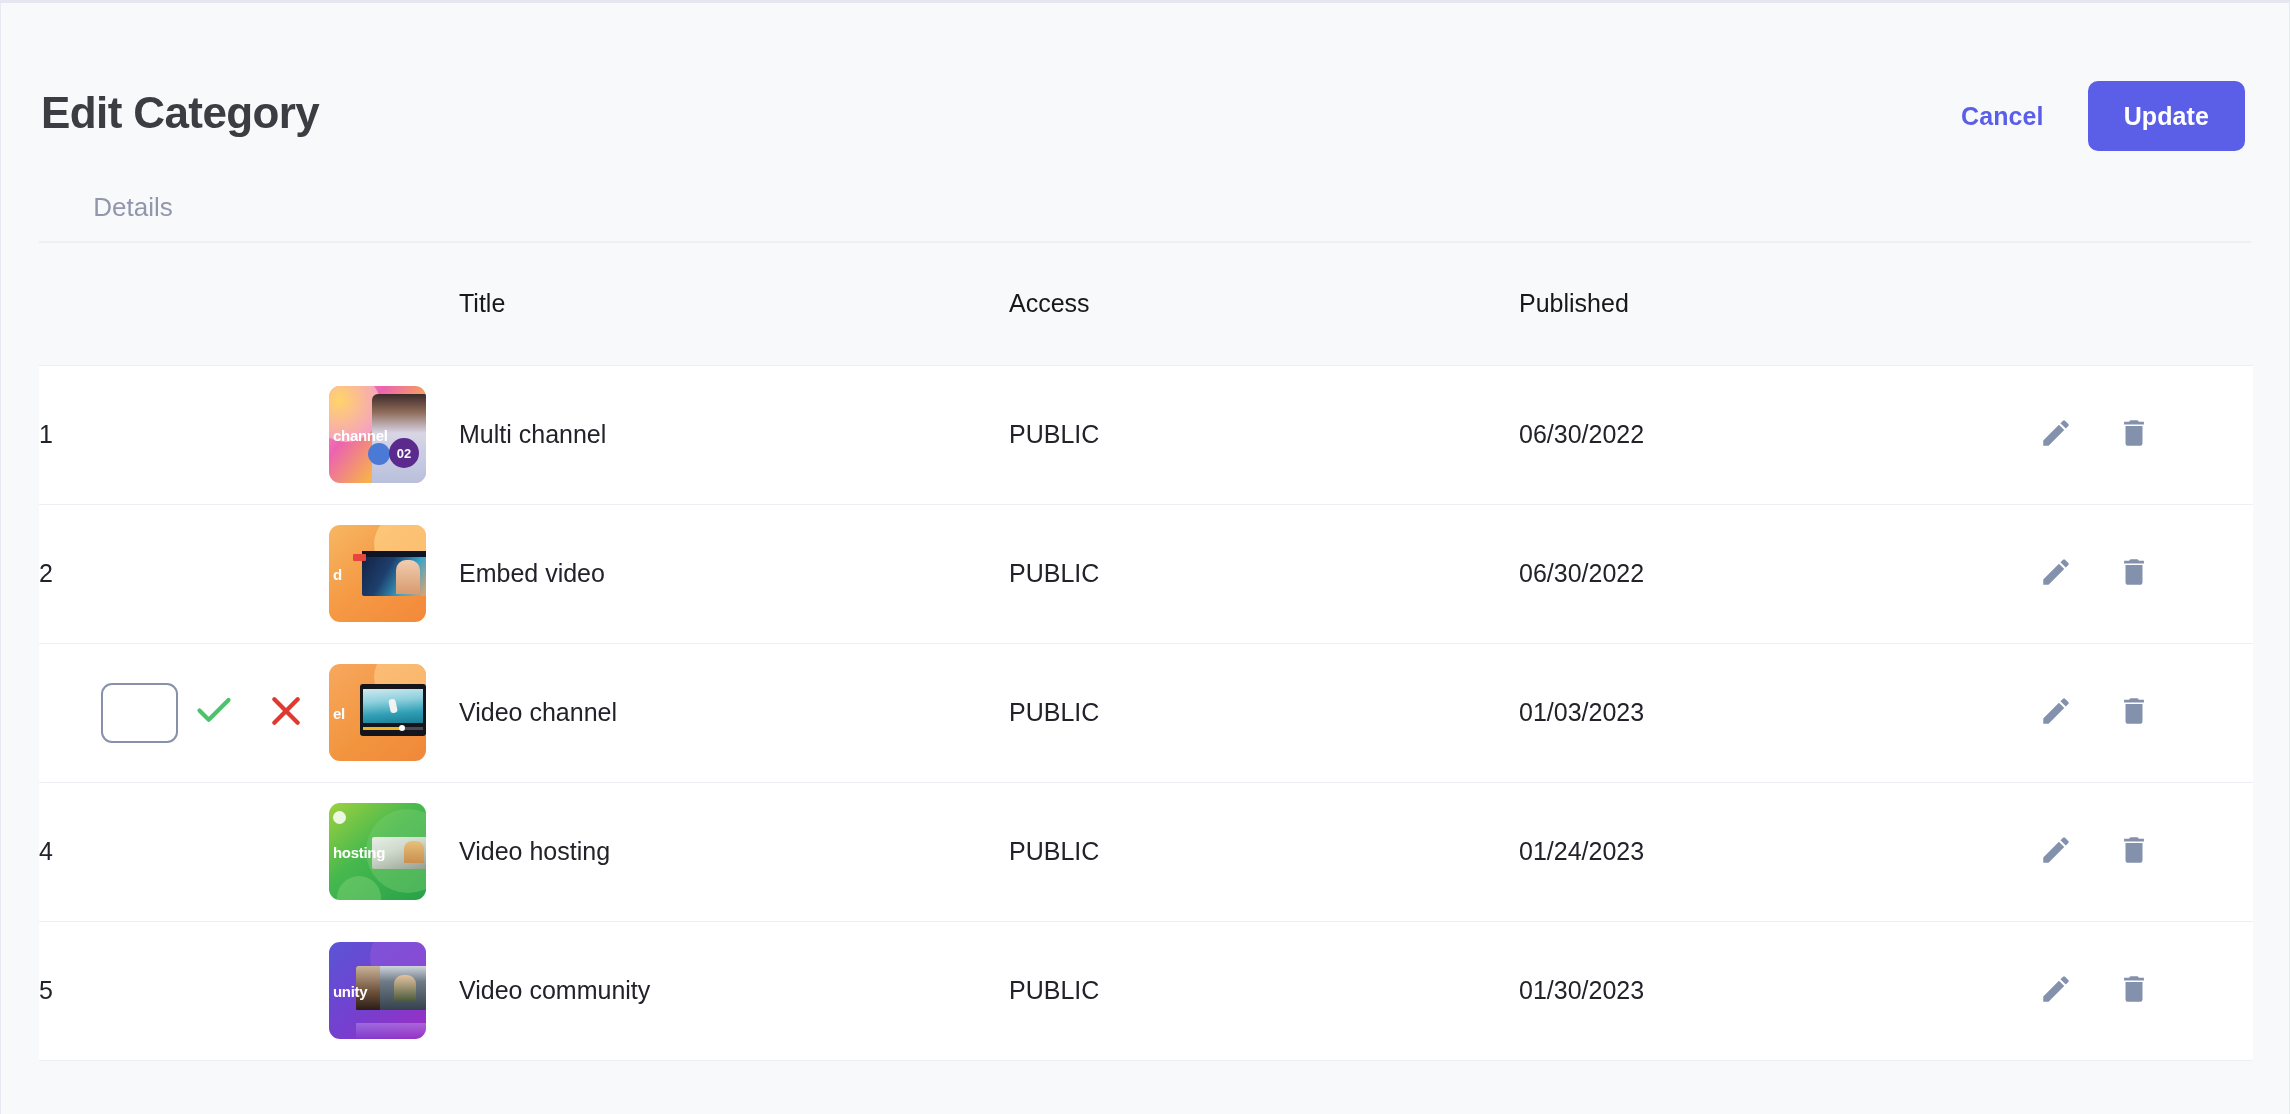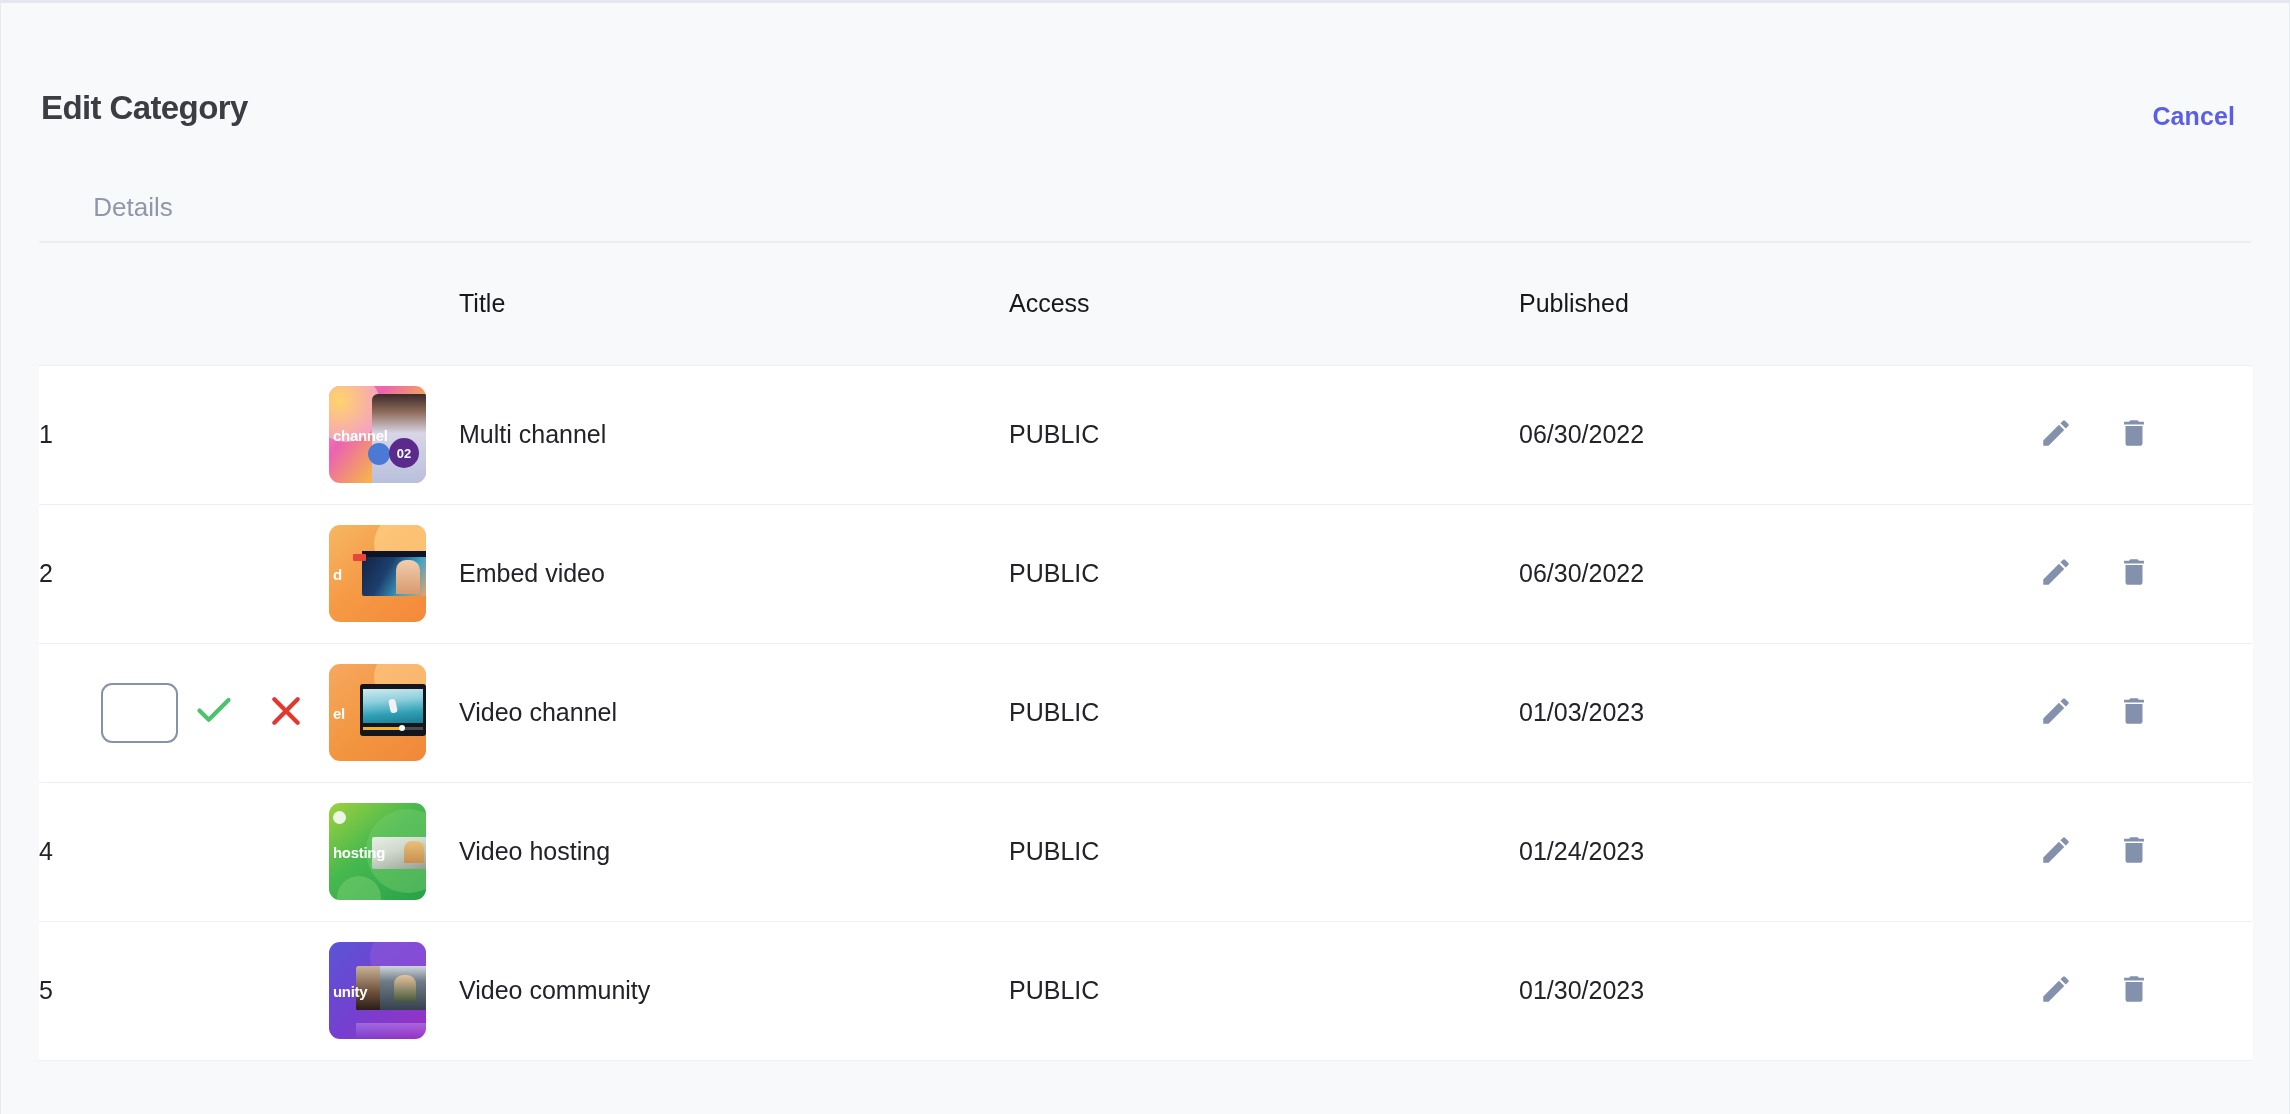"Edit Category" .page-title { font-size: 33px -> 44px }
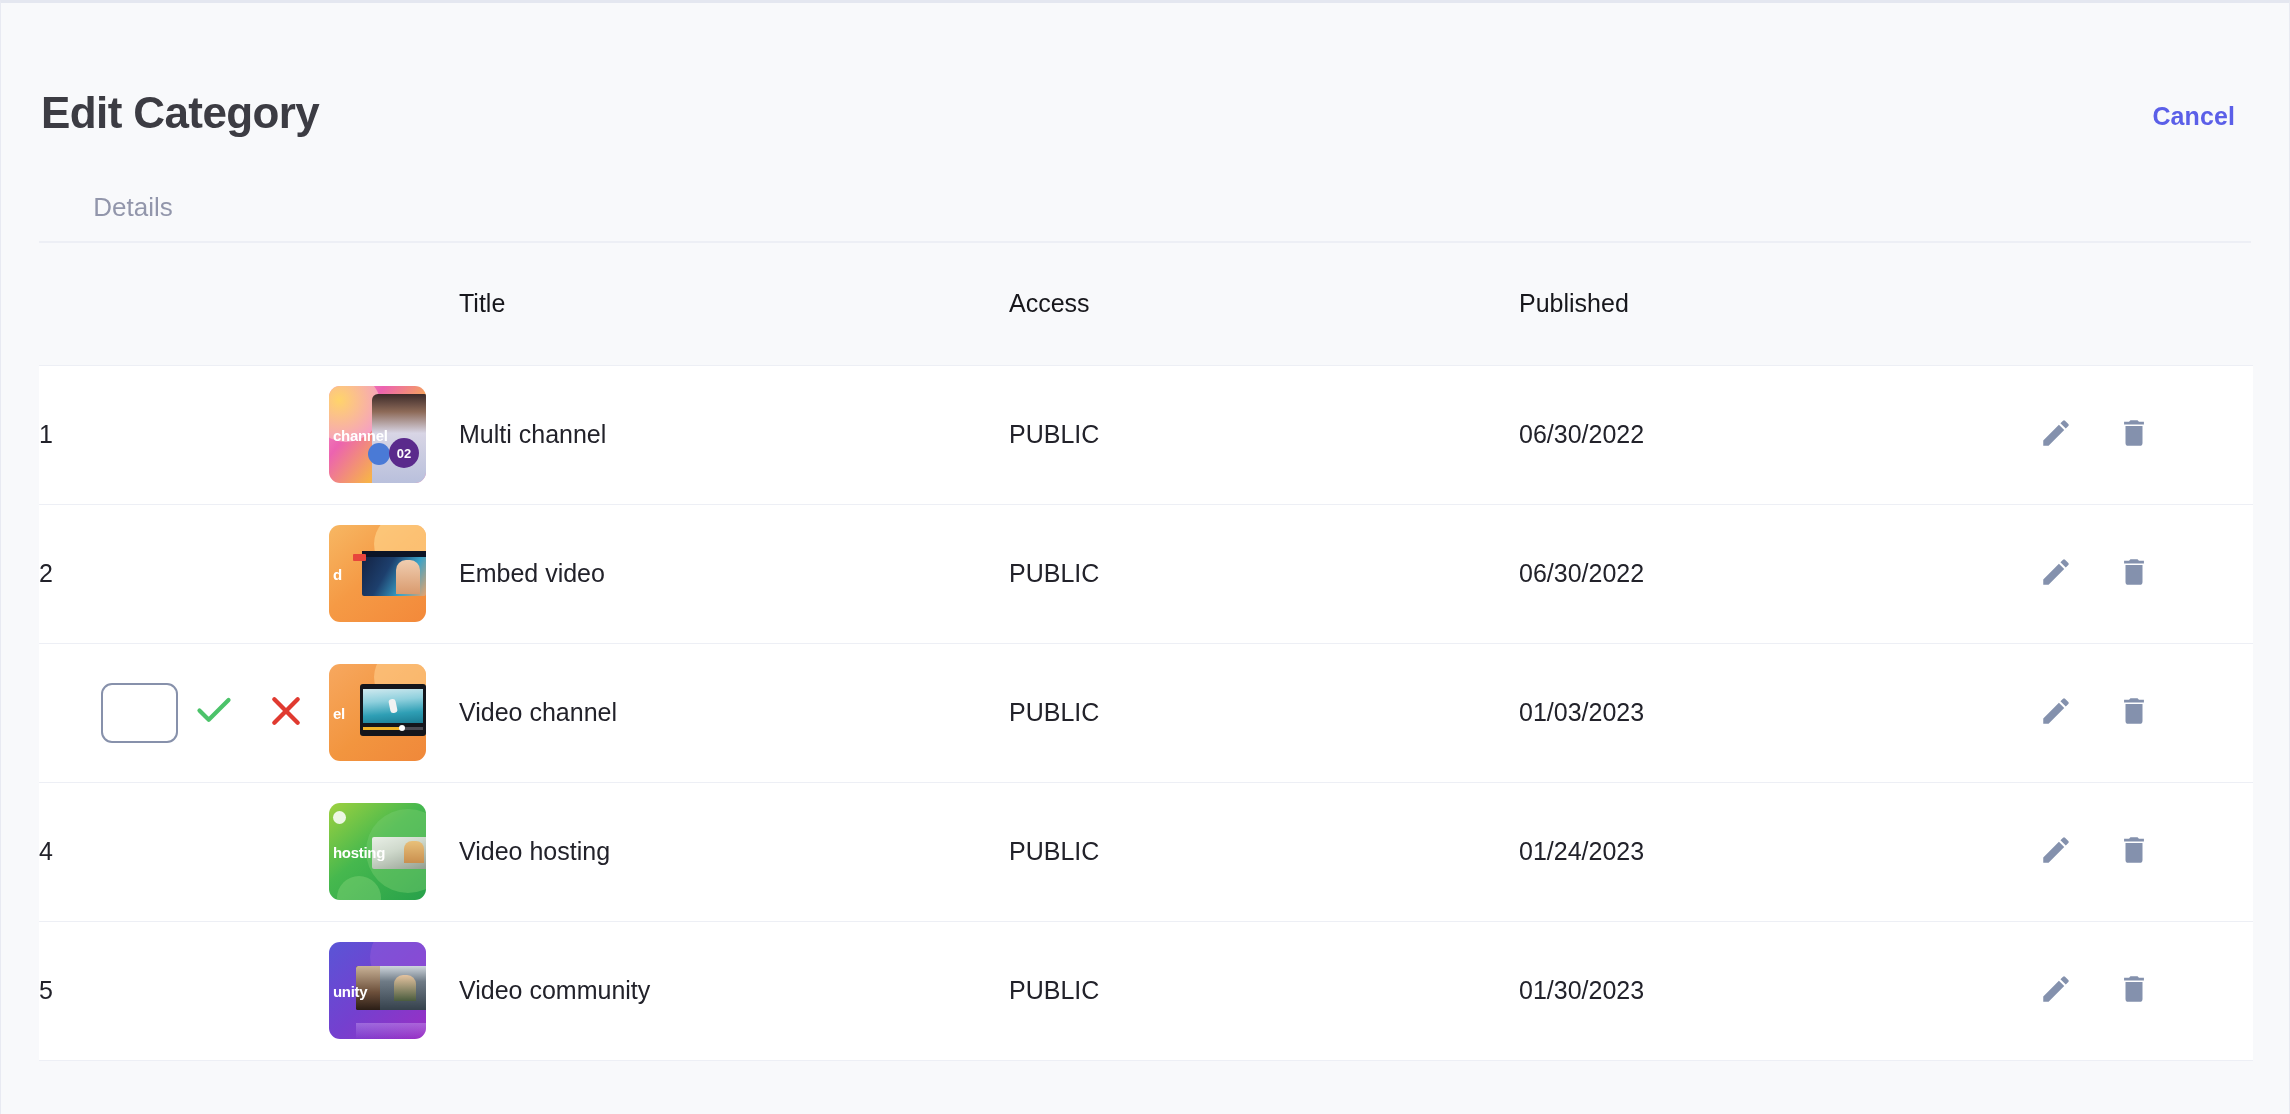"Cancel" .header-actions { right: 24px -> 44px }
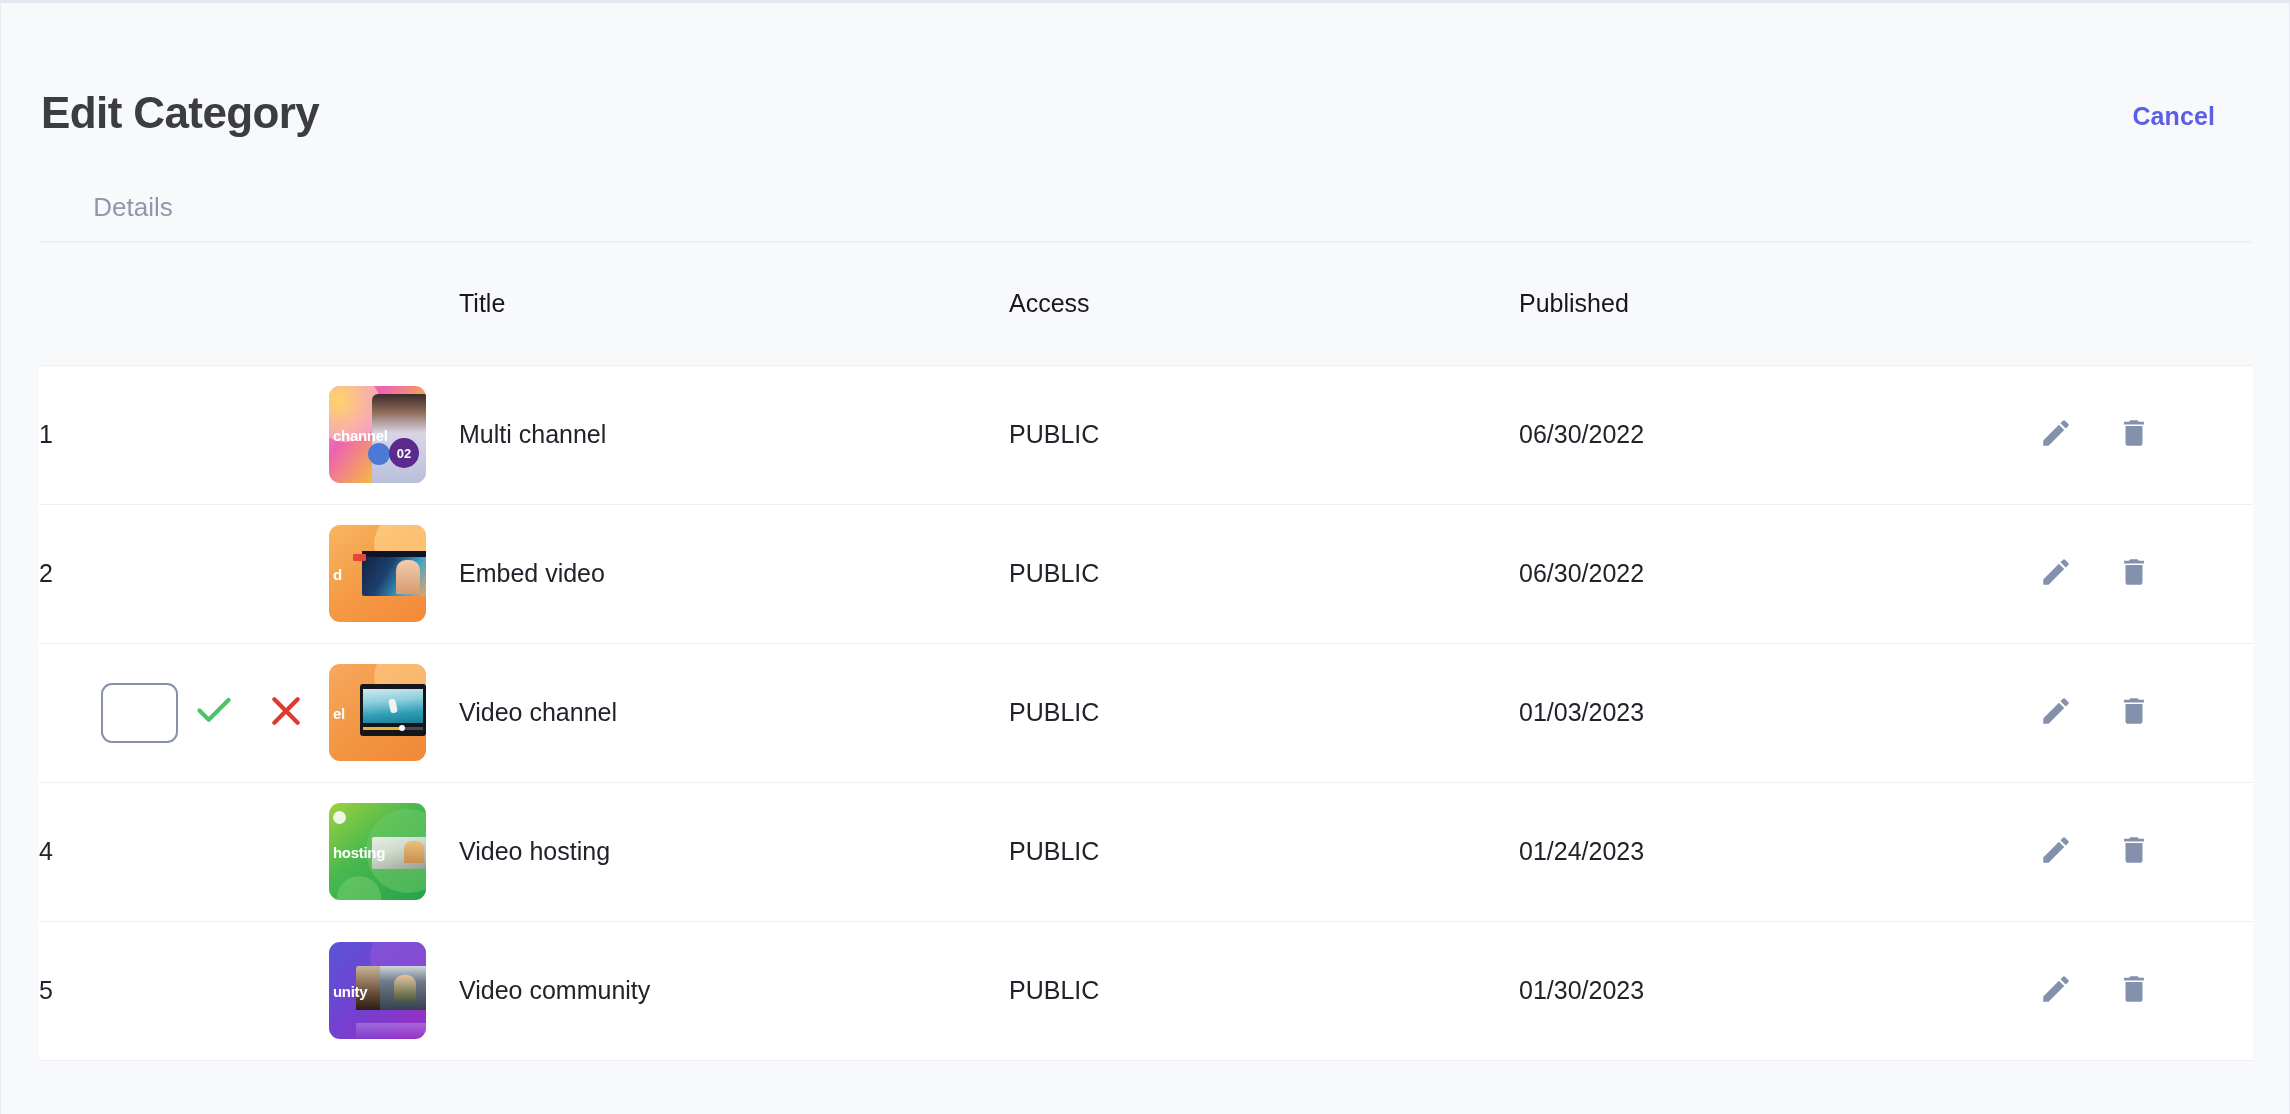"Update" button.btn { html: none -> <button>Update</button> }
